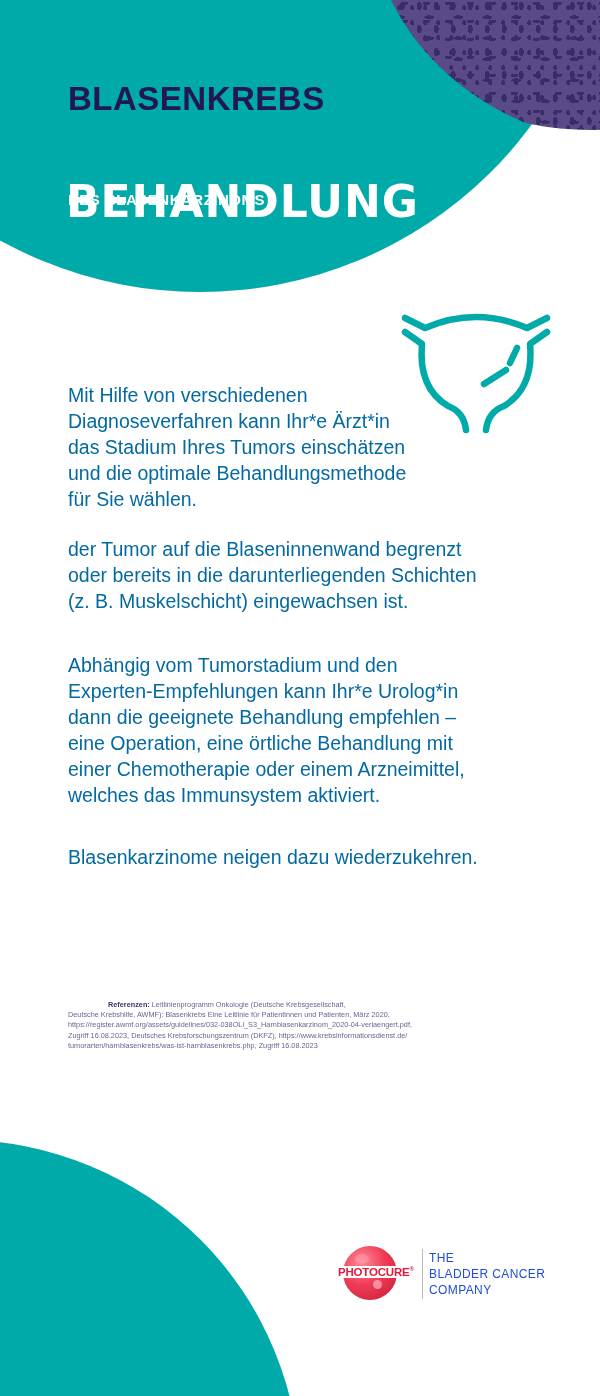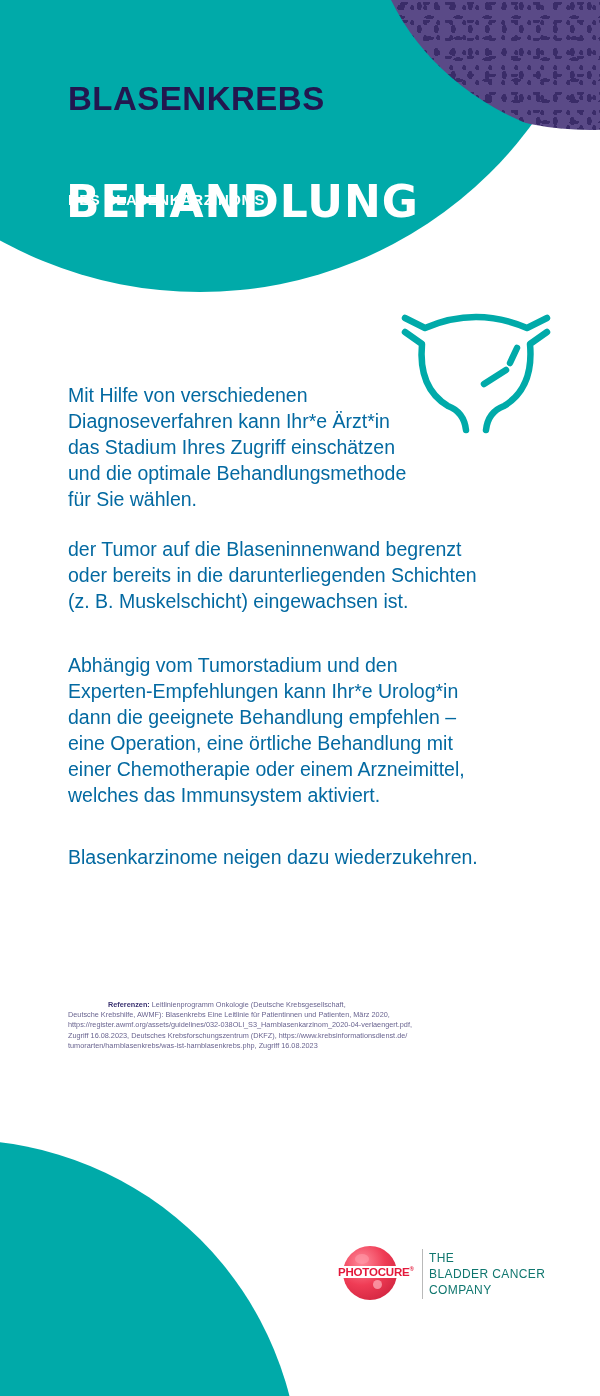"das Stadium Ihres Zugriff einschätzen" p { text: Zugriff -> Tumors }
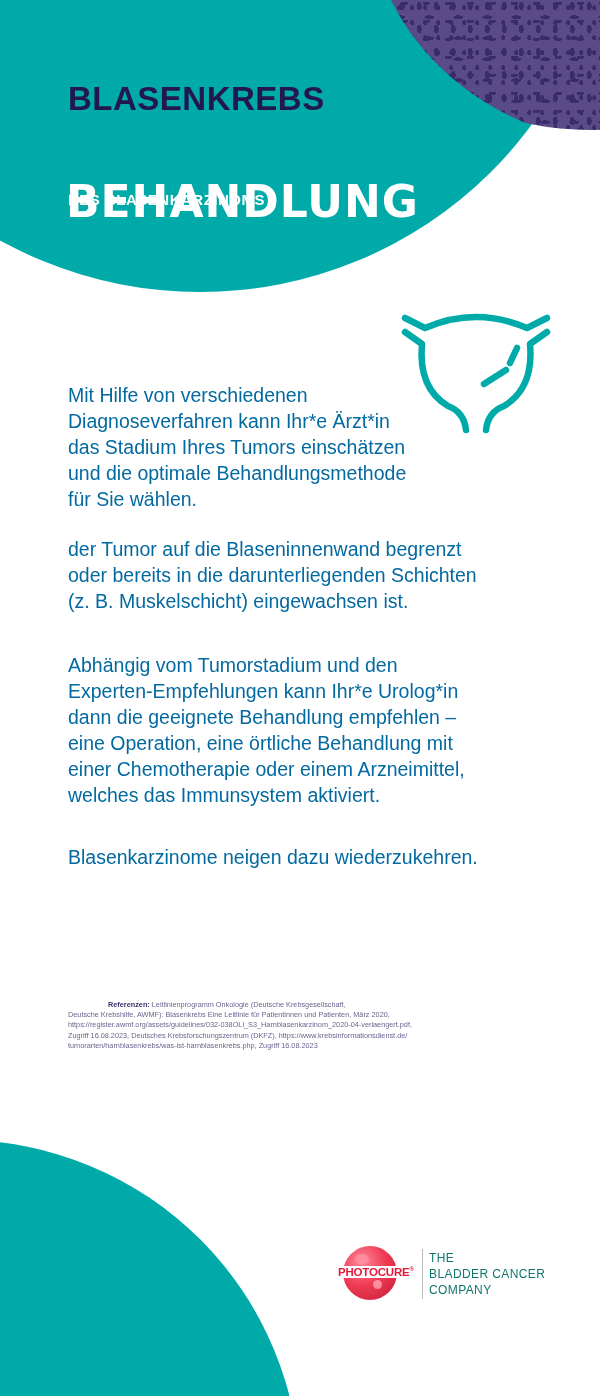"THE" .logo-tag { color: #0f766e -> #1d4ed8 }
